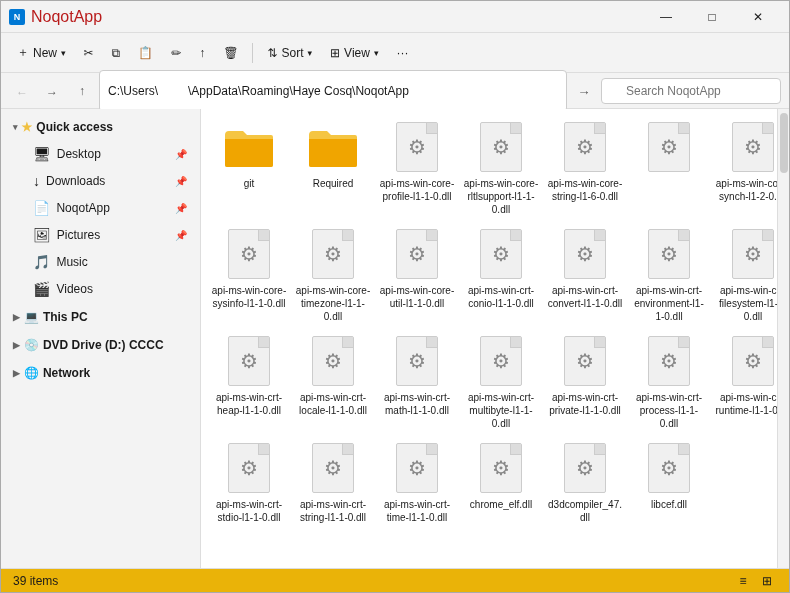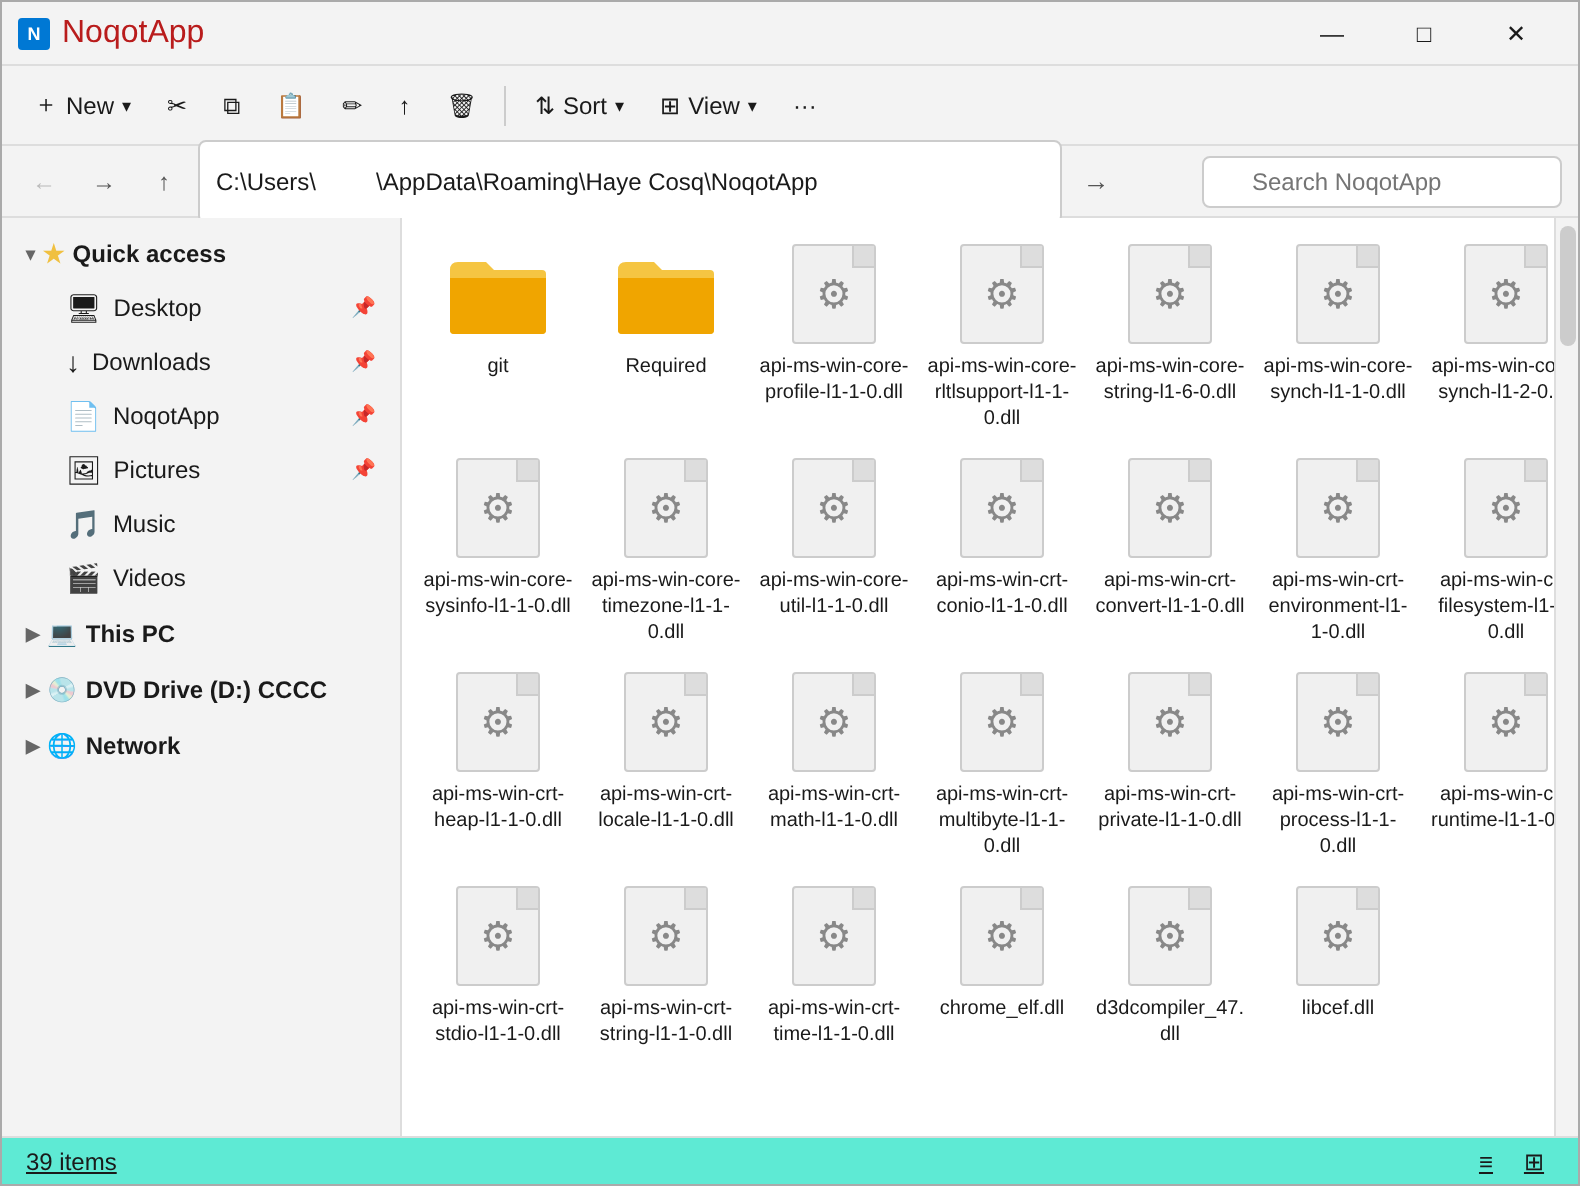"Search NoqotApp" .search-wrapper { margin-left: 36px -> none }
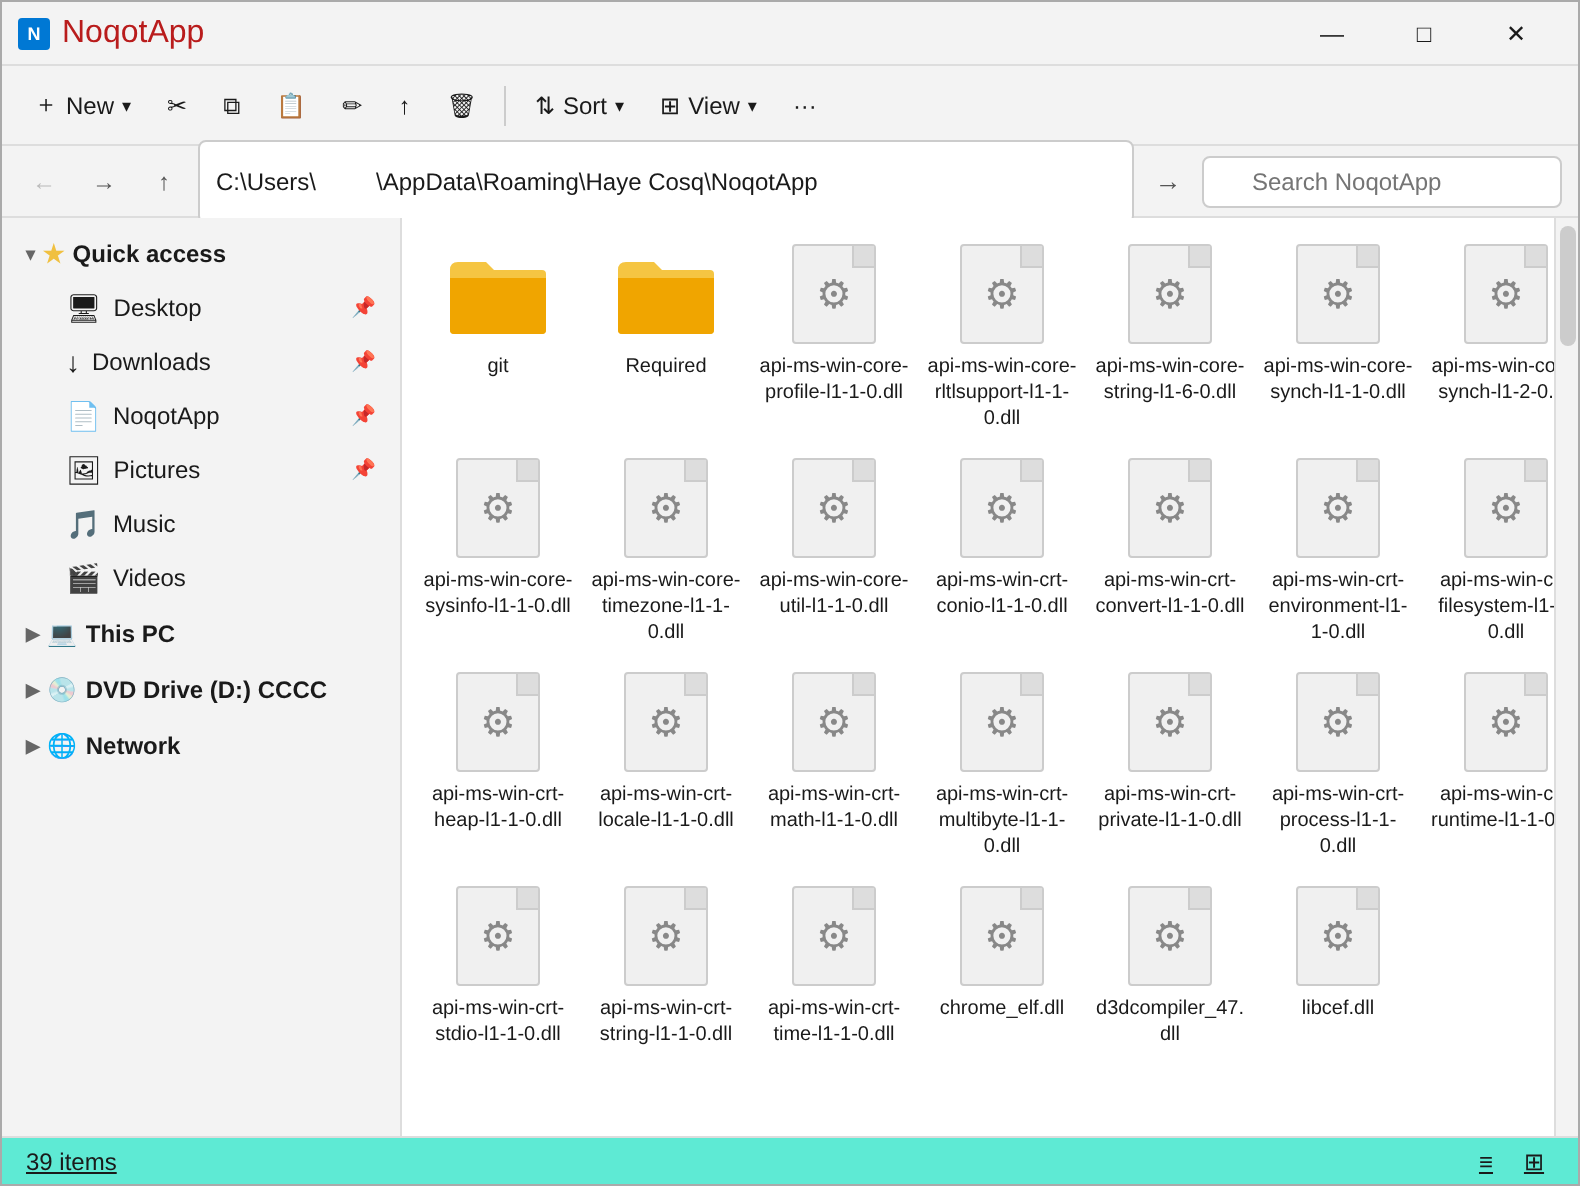"api-ms-win-core-synch-l1-1-0.dll" div.file-label { html: <div>api-ms-win-core-synch-l1-1-0.dll</div> -> none }
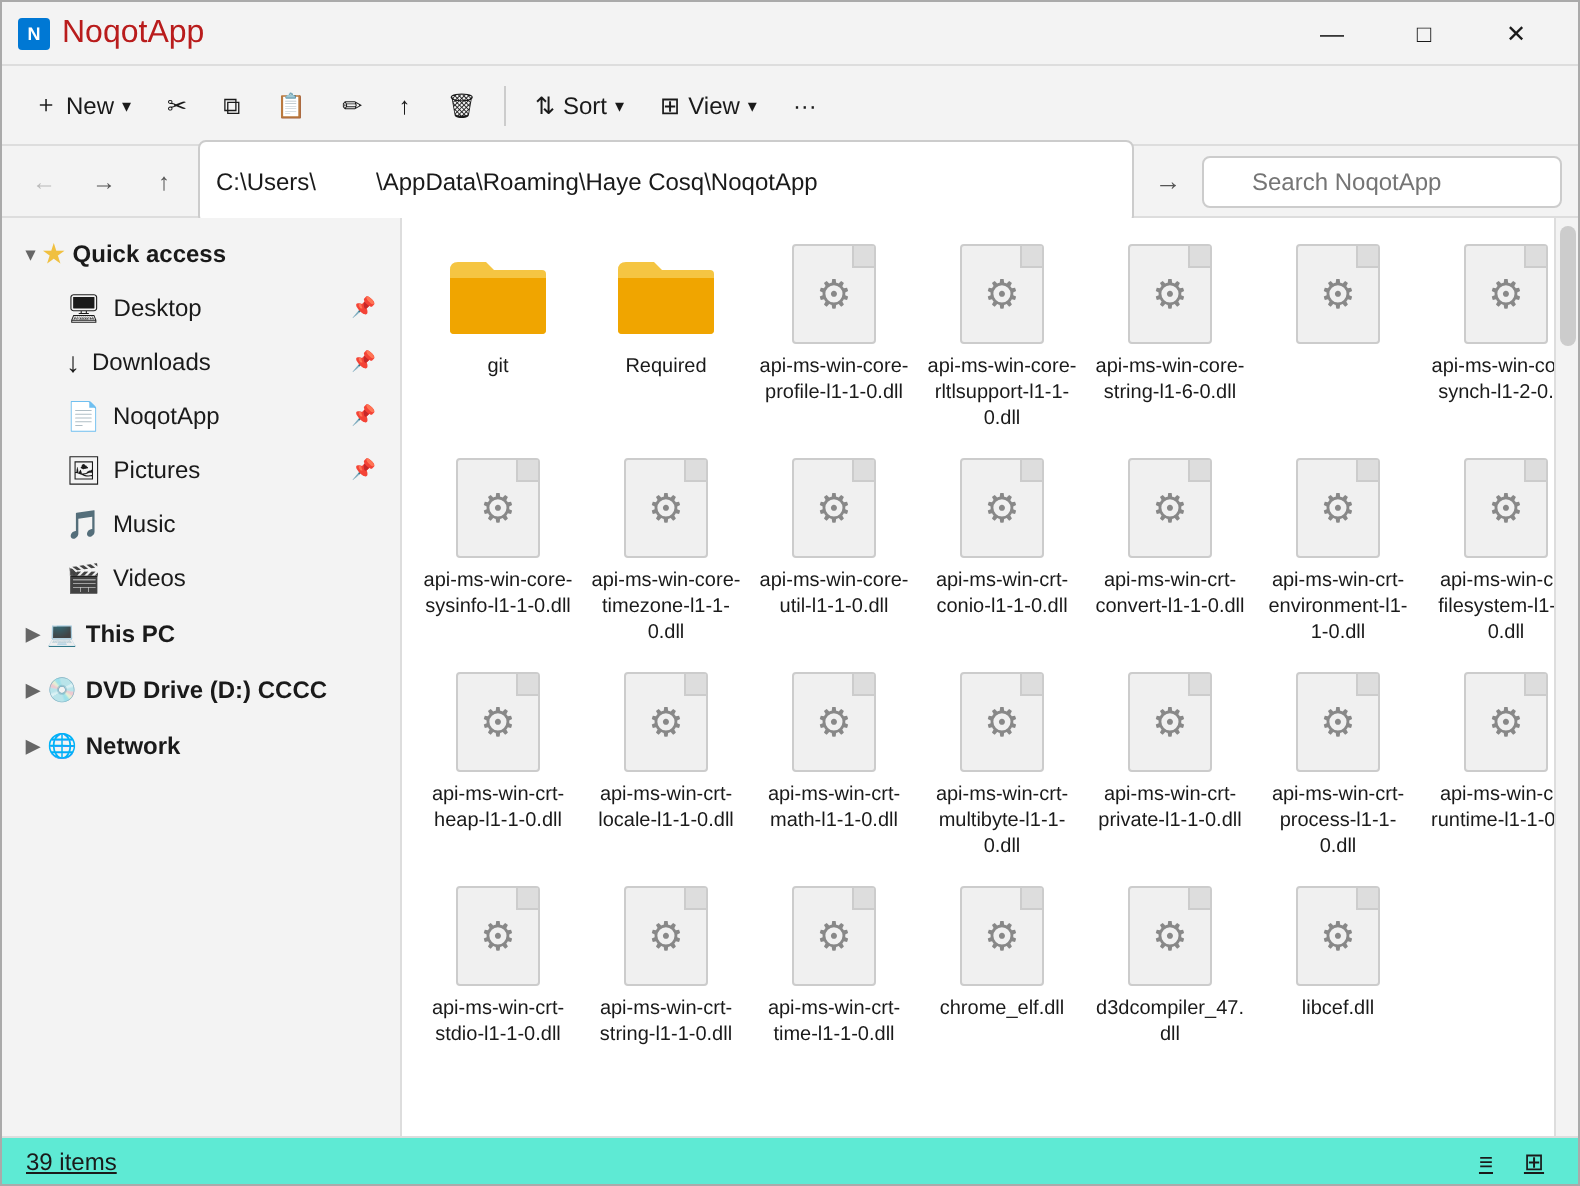"39 items" .status-bar { background: #5eead4 -> #eab308; text-decoration: underline -> none }
